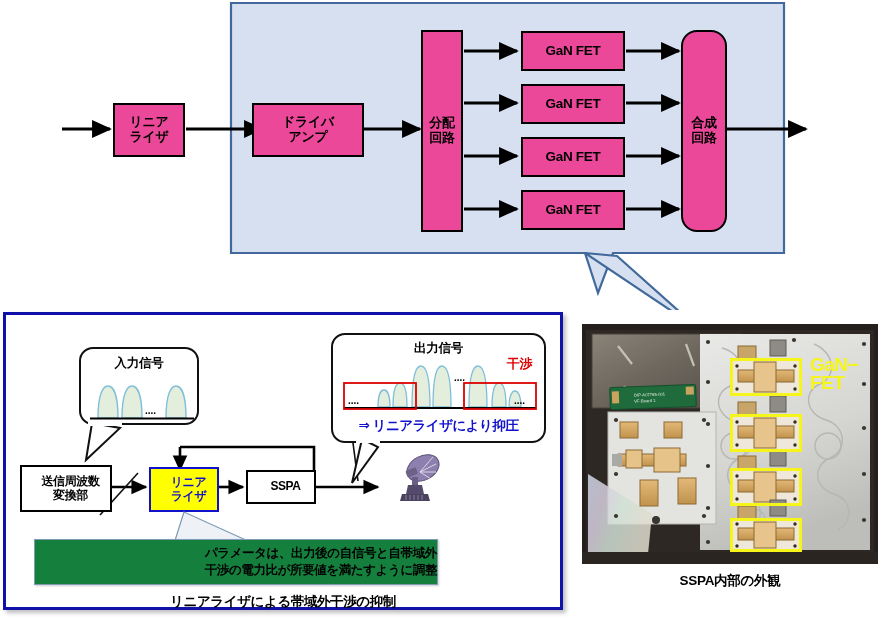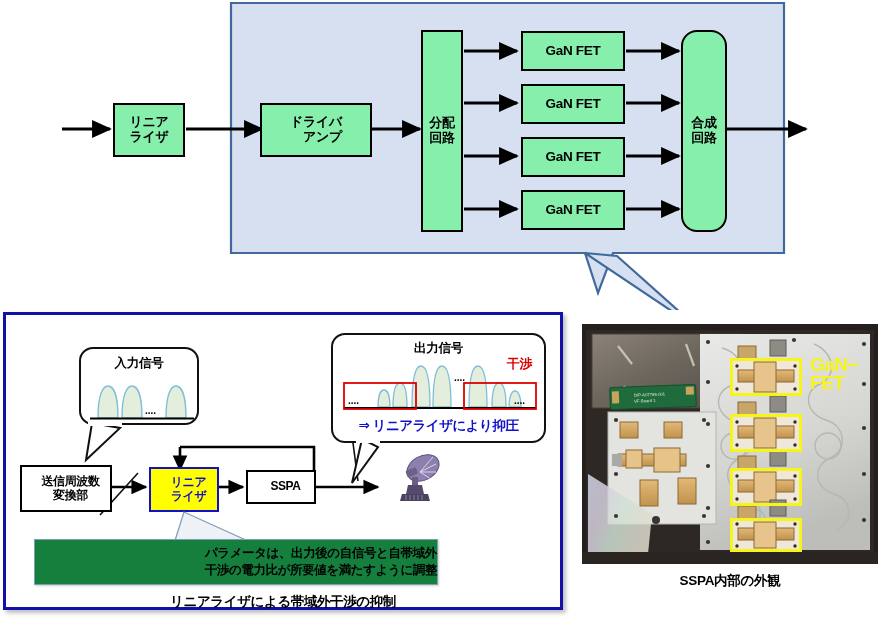"GaN FET" .blk { background: #86efac -> #ec4899 }
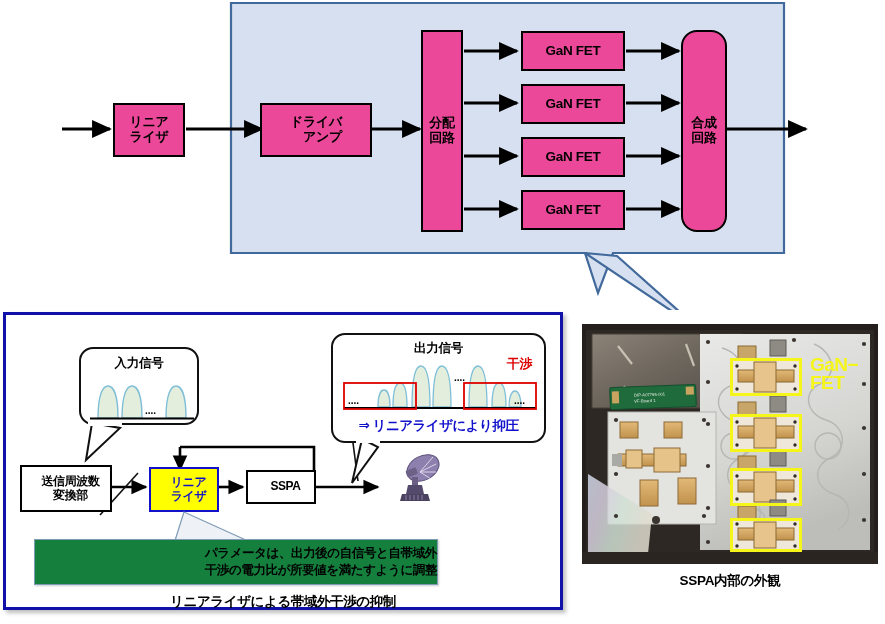"ドライバ" div.blk { left: 260px -> 252px; text-align: right -> none }
